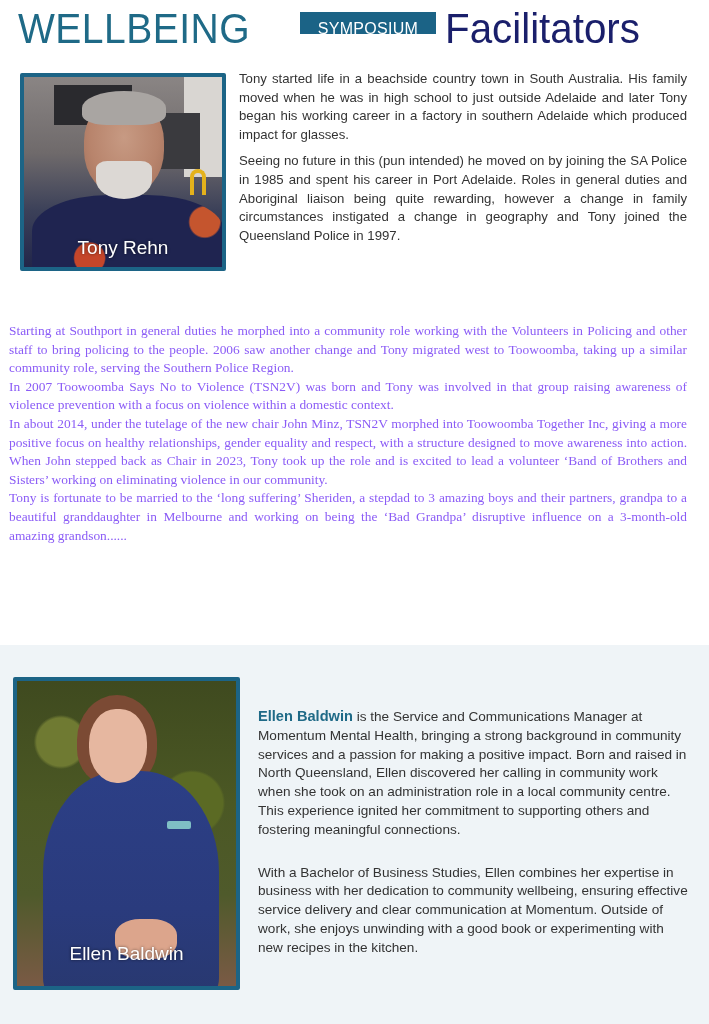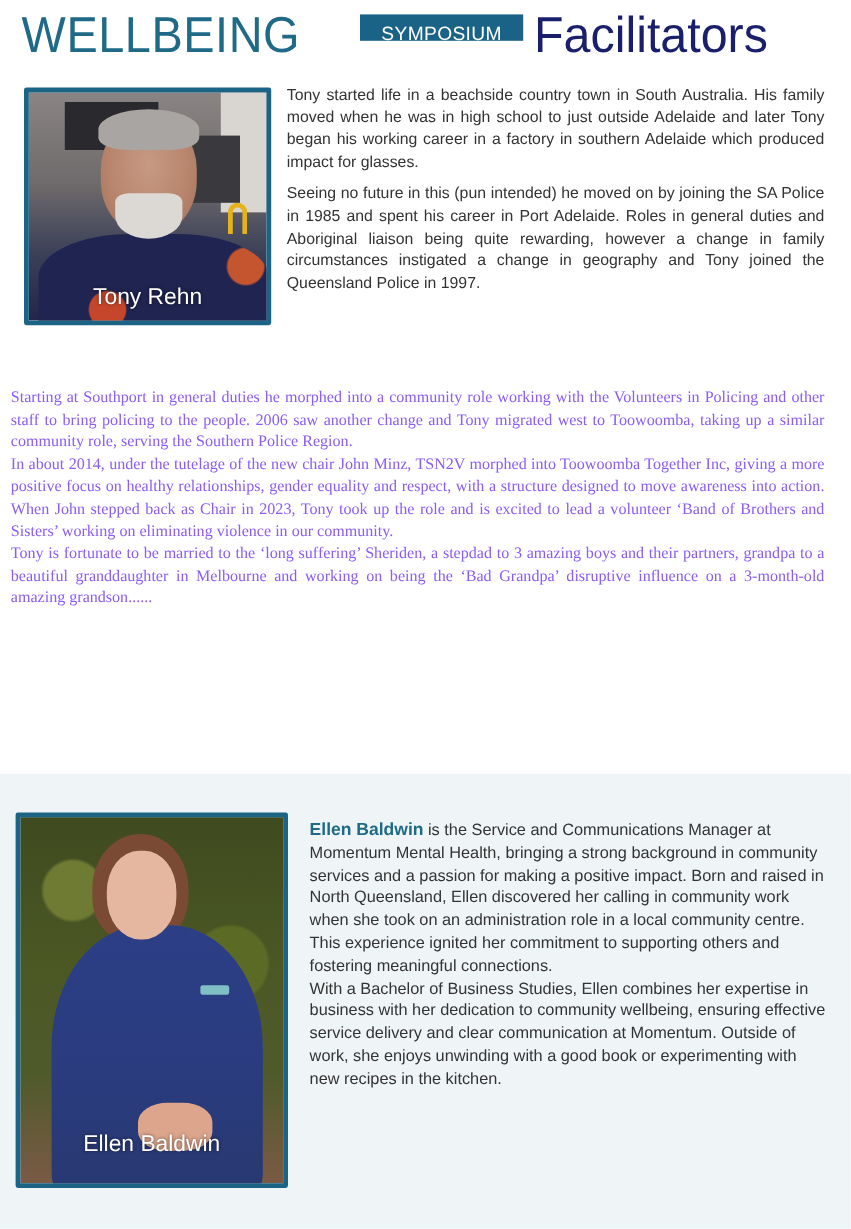"In 2007 Toowoomba Says No" p { html: none -> <p>In 2007 Toowoomba Says No to Violence (TSN2V) was born and Tony was involved in that group raising awareness of violence prevention with a focus on violence within a domestic context.</p> }
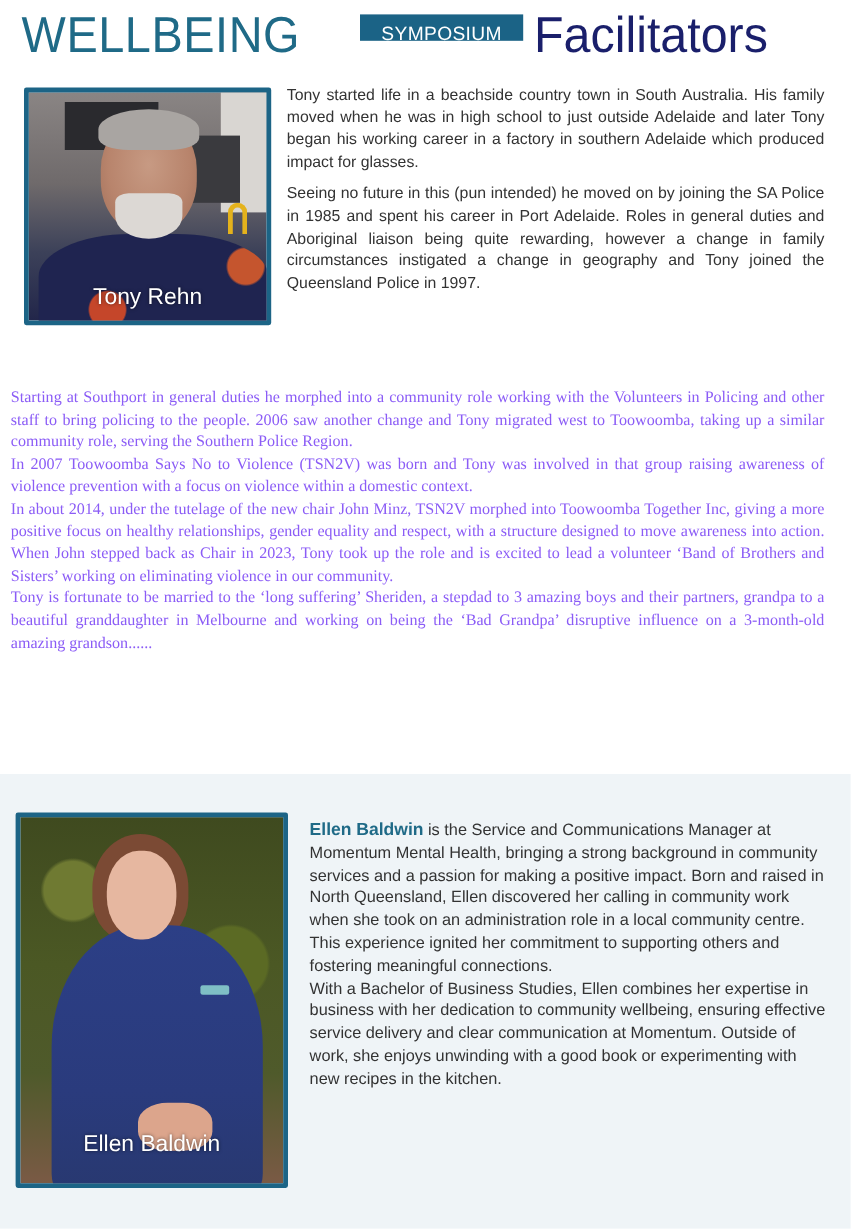"Ellen Baldwin is the Service" .ellen-text p { margin-top: none -> 24px }
